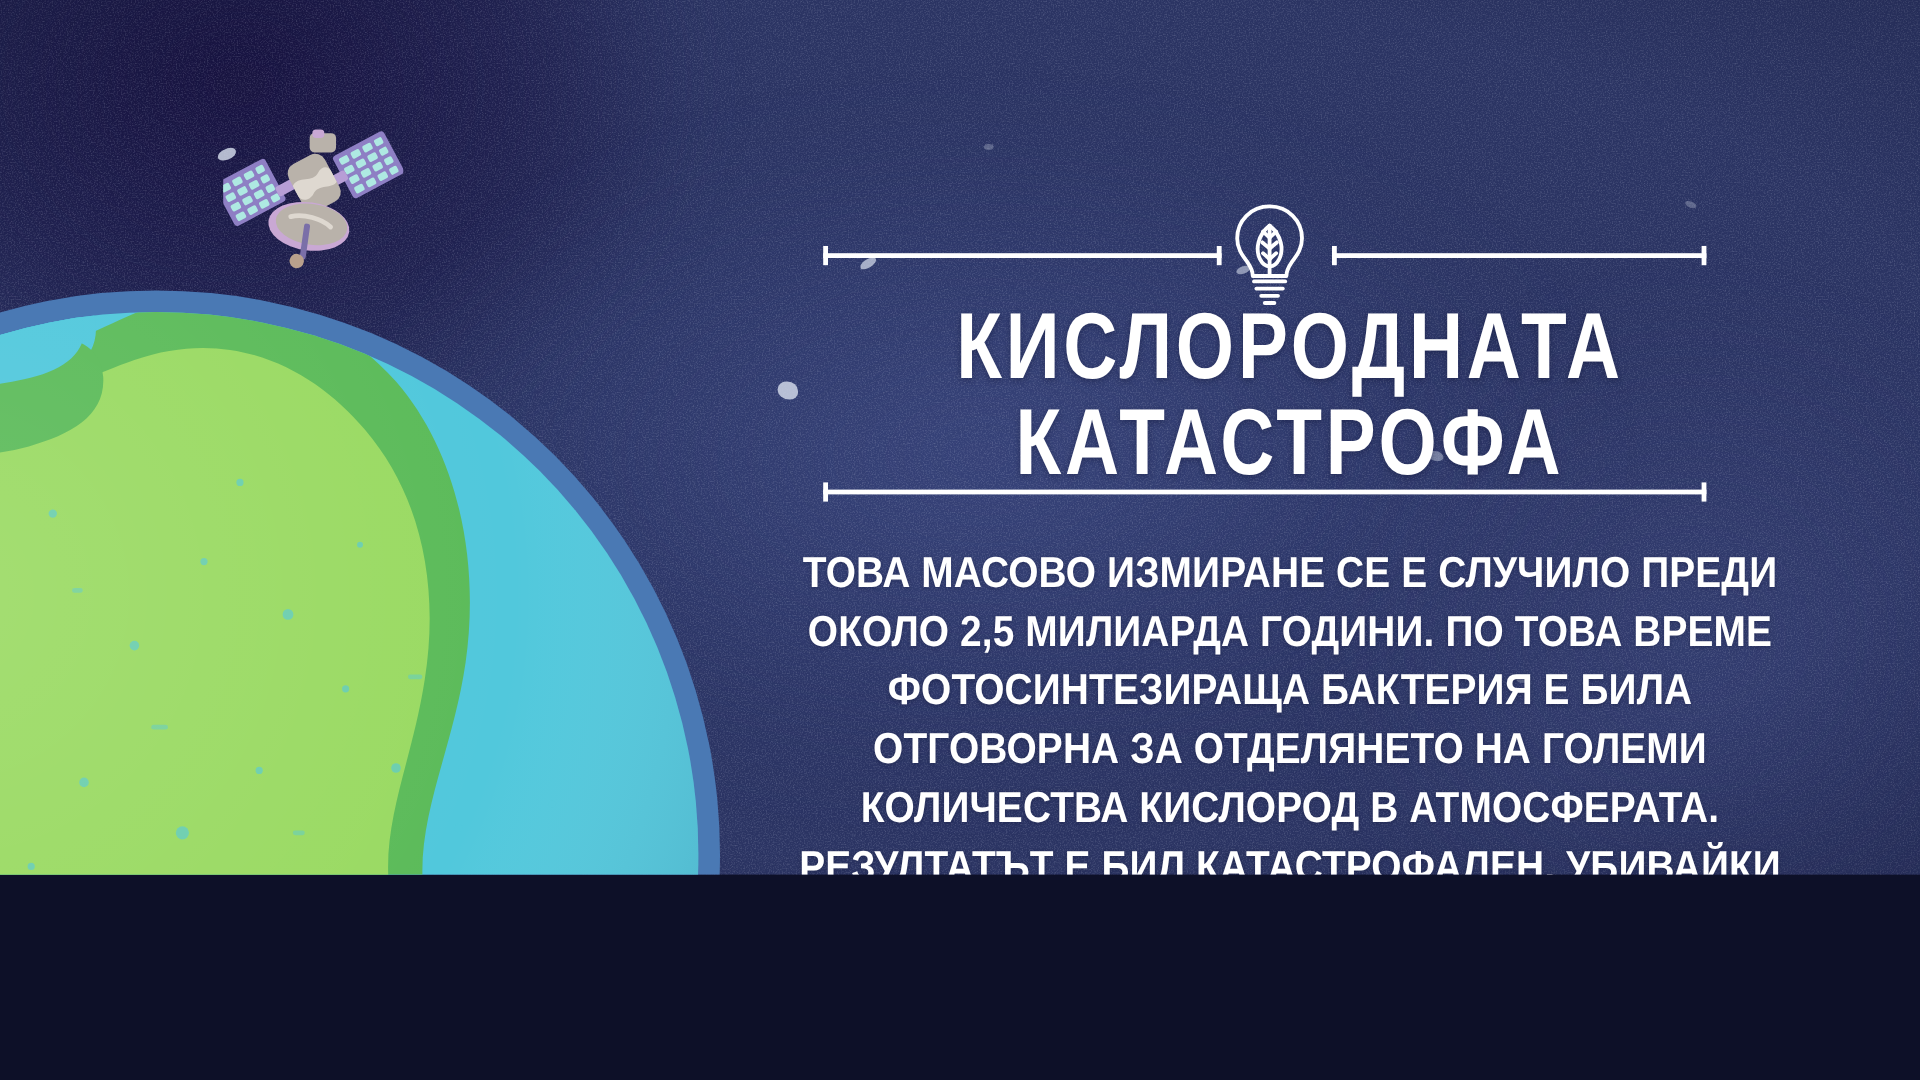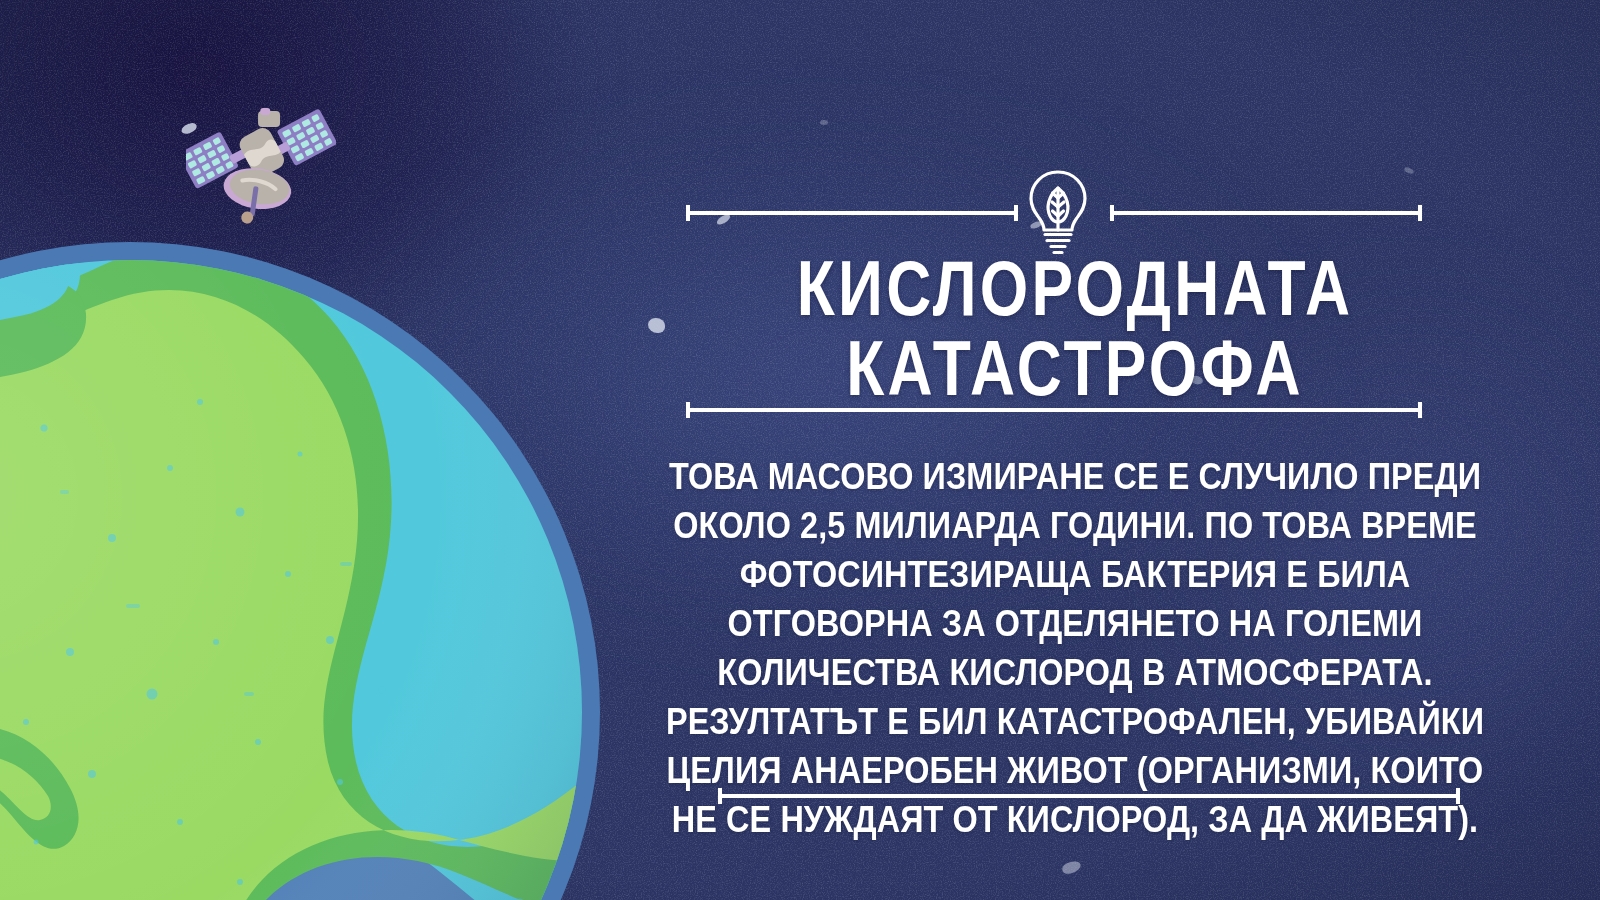"КИСЛОРОДНАТА" #stage { height: 900px -> 729px }
